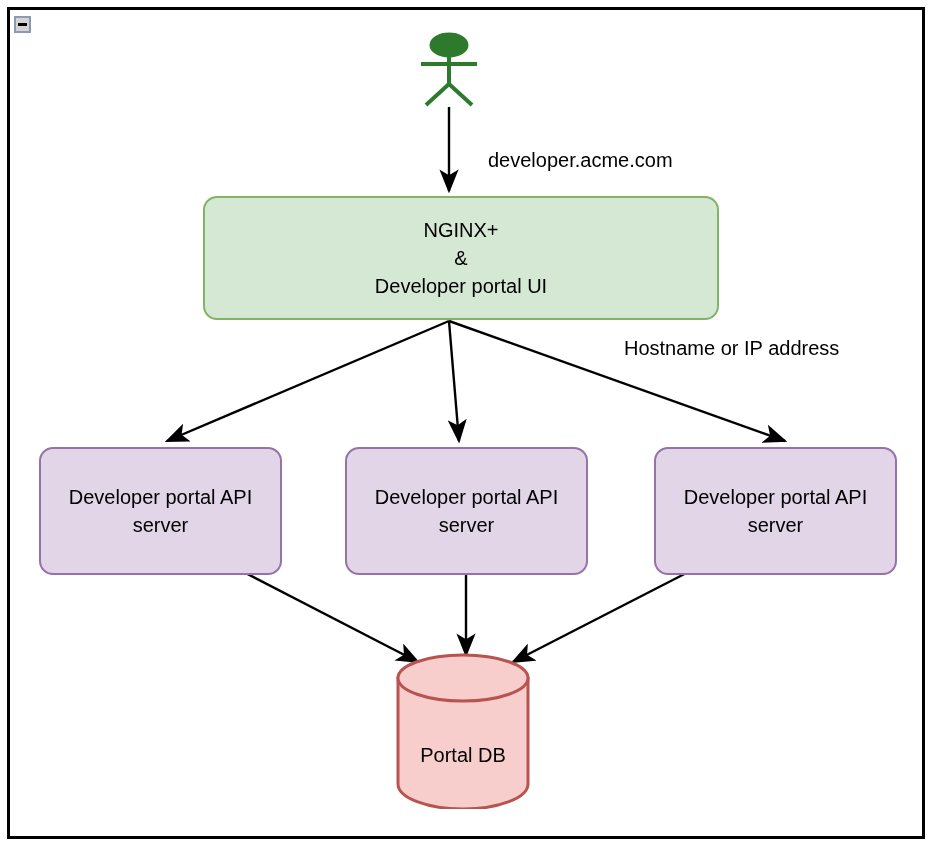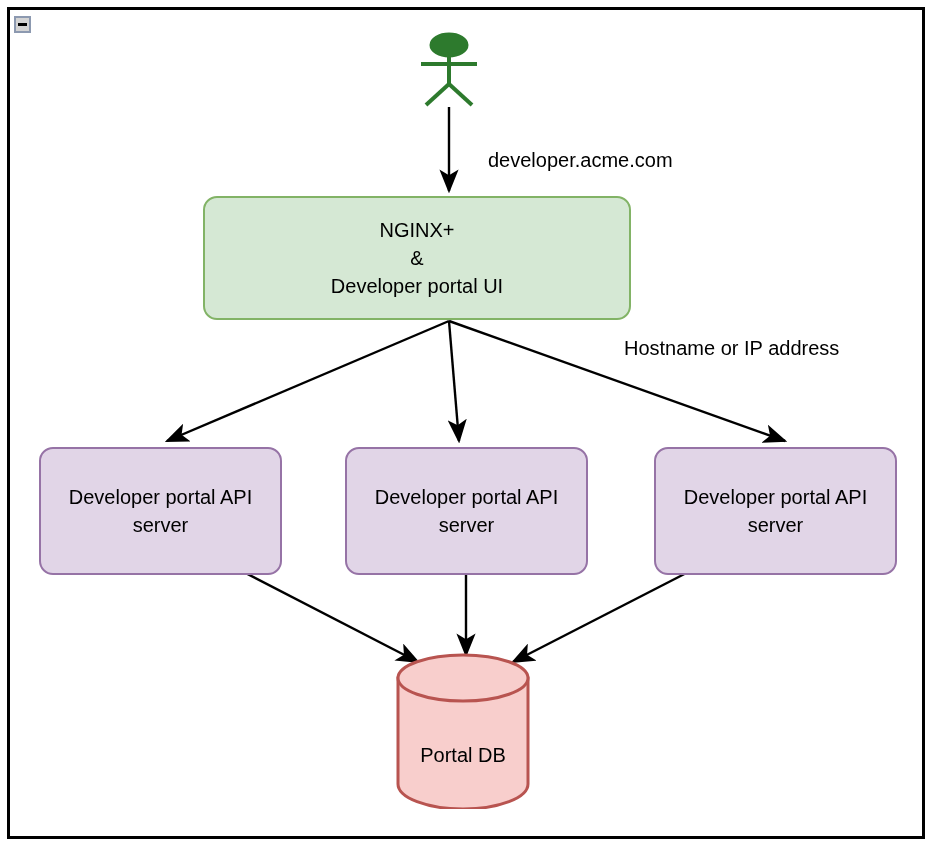"NGINX+" #node-nginx { width: 428px -> 516px }
